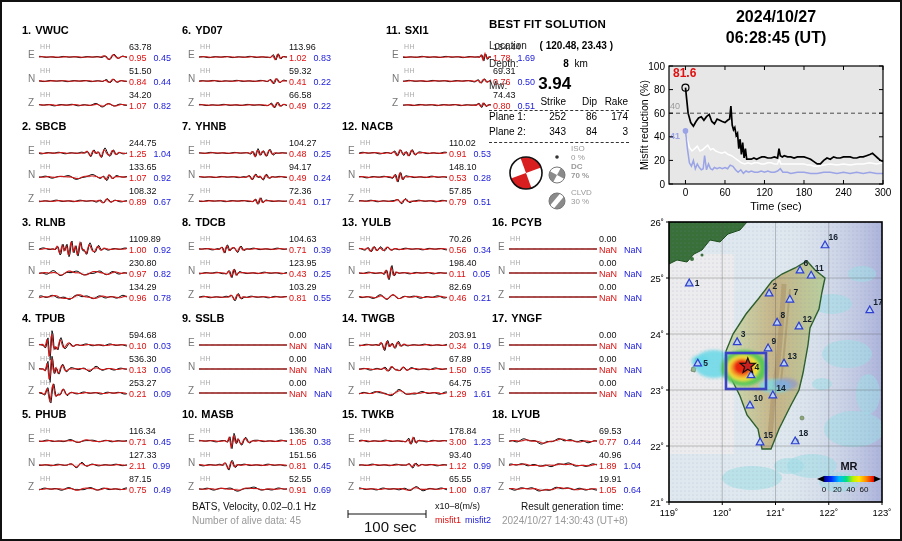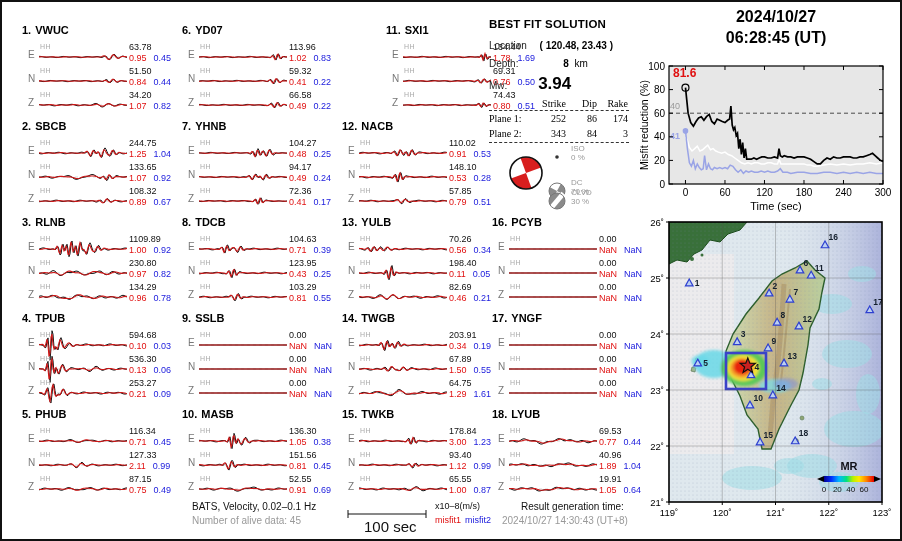"Strike" .bf-tr { align-items: center -> flex-start; font-family: Liberation Serif, serif -> none }
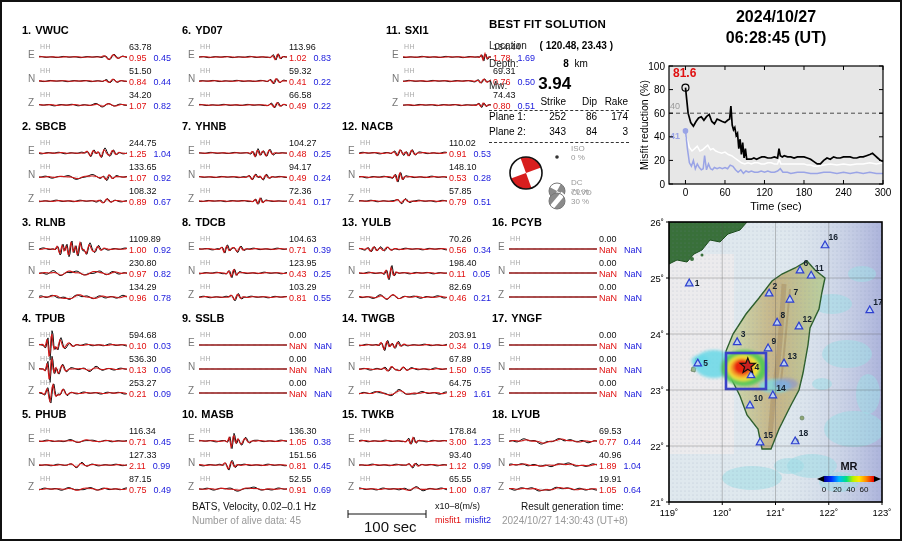"DC" div.decomp-item { font-weight: none -> bold; top: 36px -> 20px }
